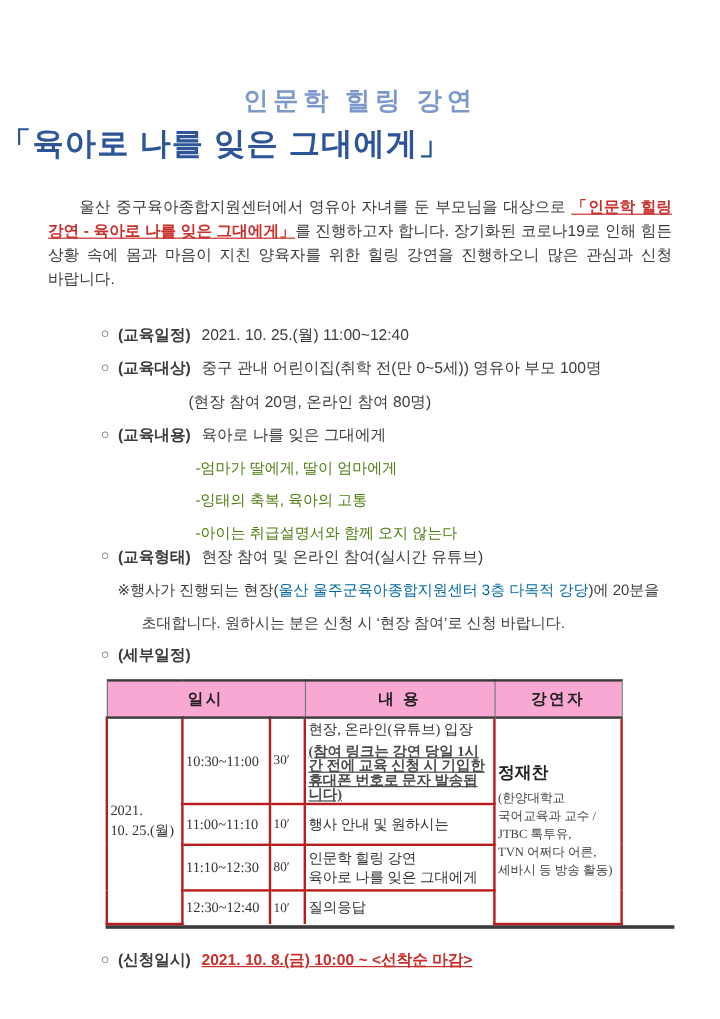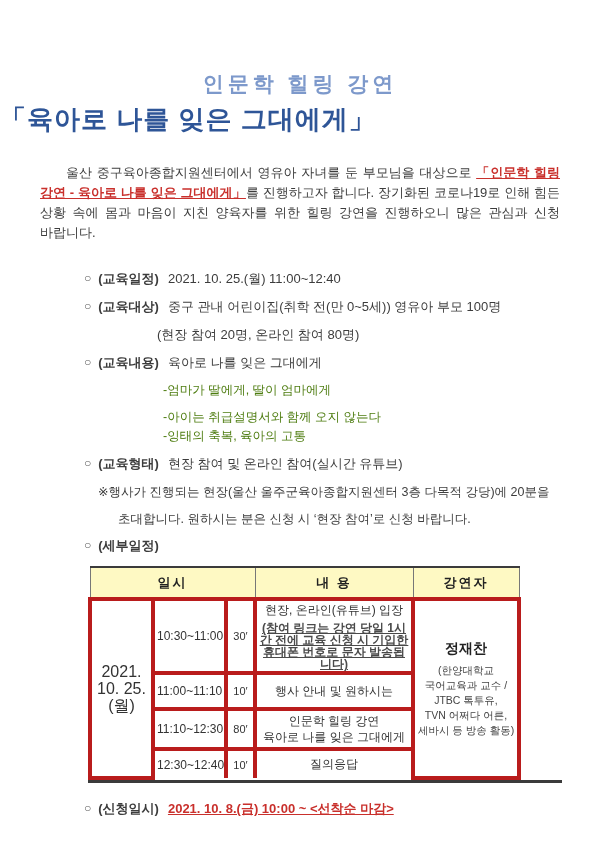"-아이는 취급설명서와 함께 오지 않는다" div.sub-content { order: before "-잉태의 축복, 육아의 고통" -> after "-잉태의 축복, 육아의 고통" }
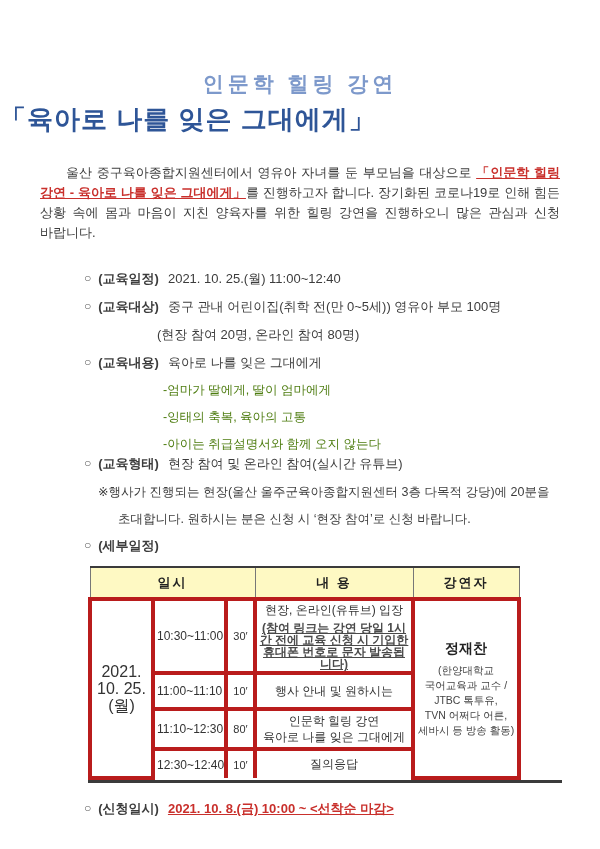"울산 울주군육아종합지원센터 3층 다목적 강당" .loc-blue { color: #404040 -> #0369a1 }
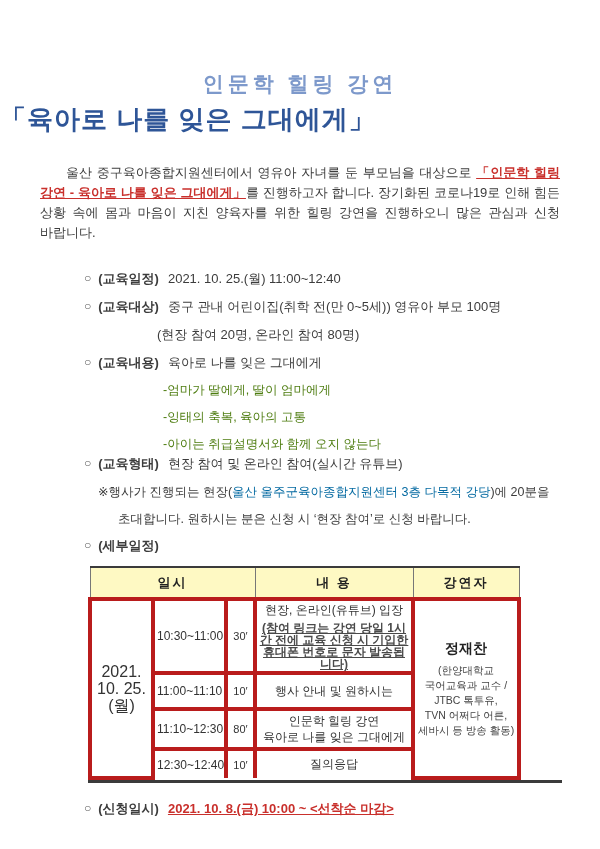"일시" th { background: #fef9c3 -> #f9a8d4 }
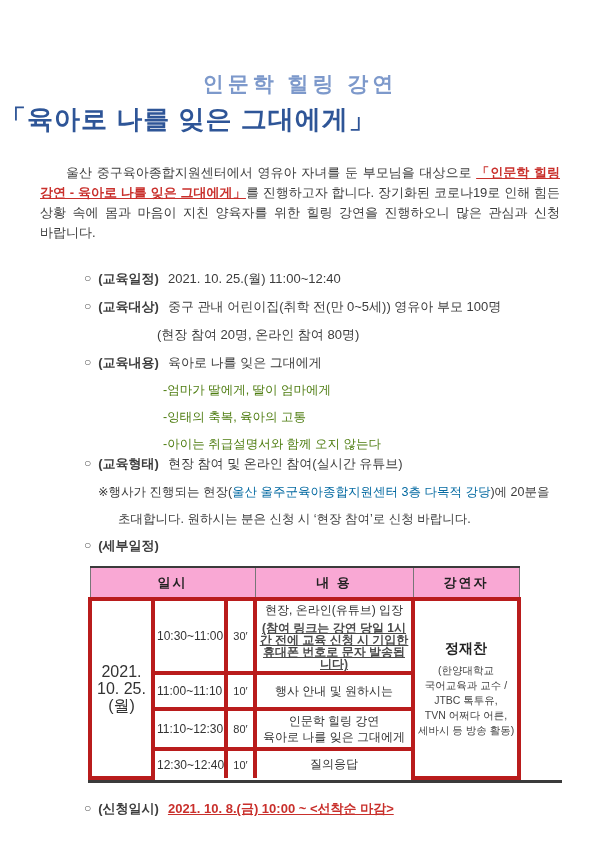"현장, 온라인(유튜브) 입장" td { border: 4px solid #b91c1c -> 2px solid #b91c1c; font-family: none -> Liberation Serif, serif; text-align: center -> left }
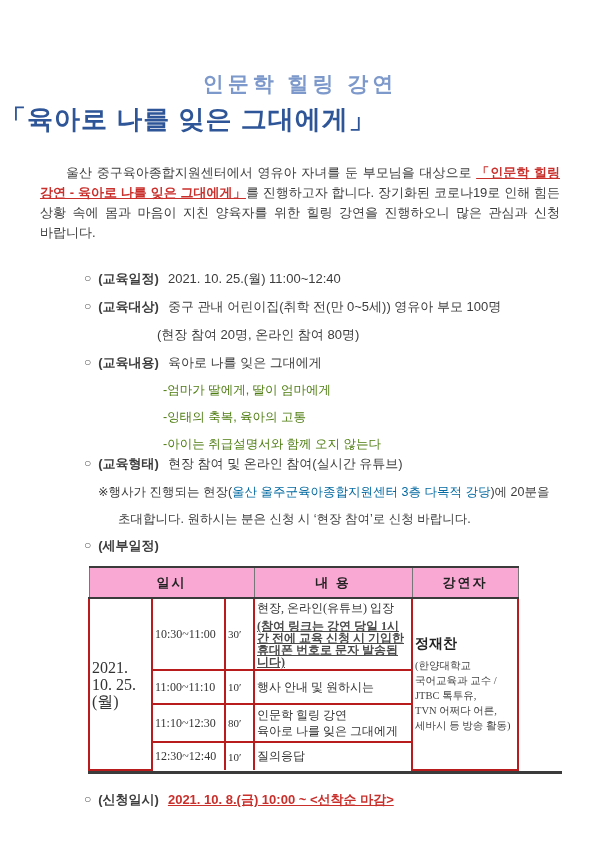"2021." .date-cell { font-size: 16px -> 12px }
